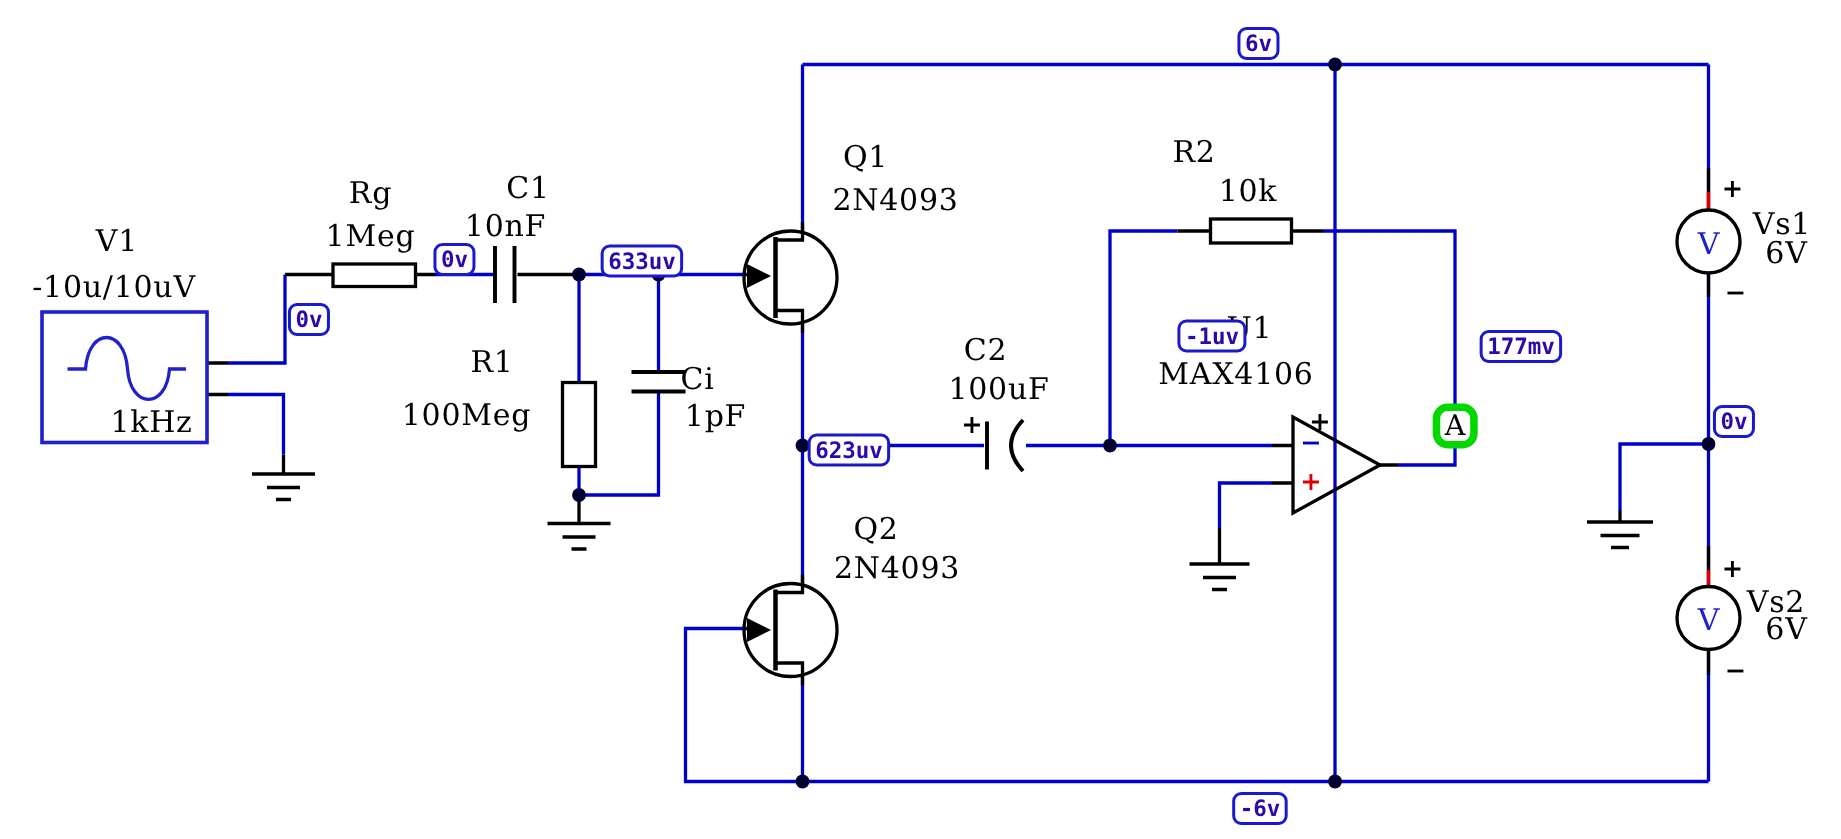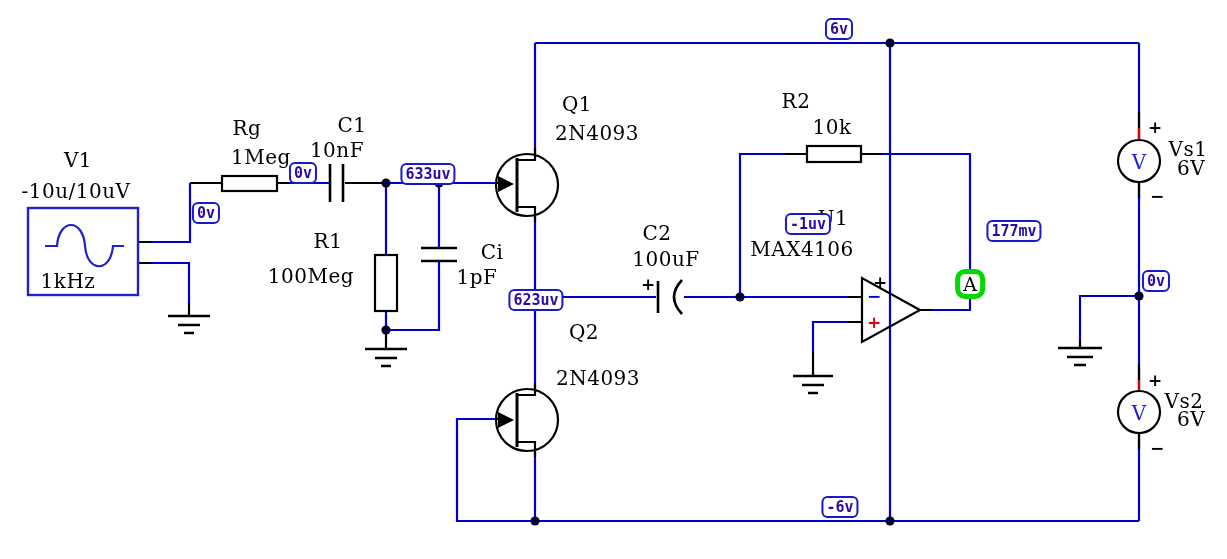"1Meg" span.lbl { left: 261px -> 247px }
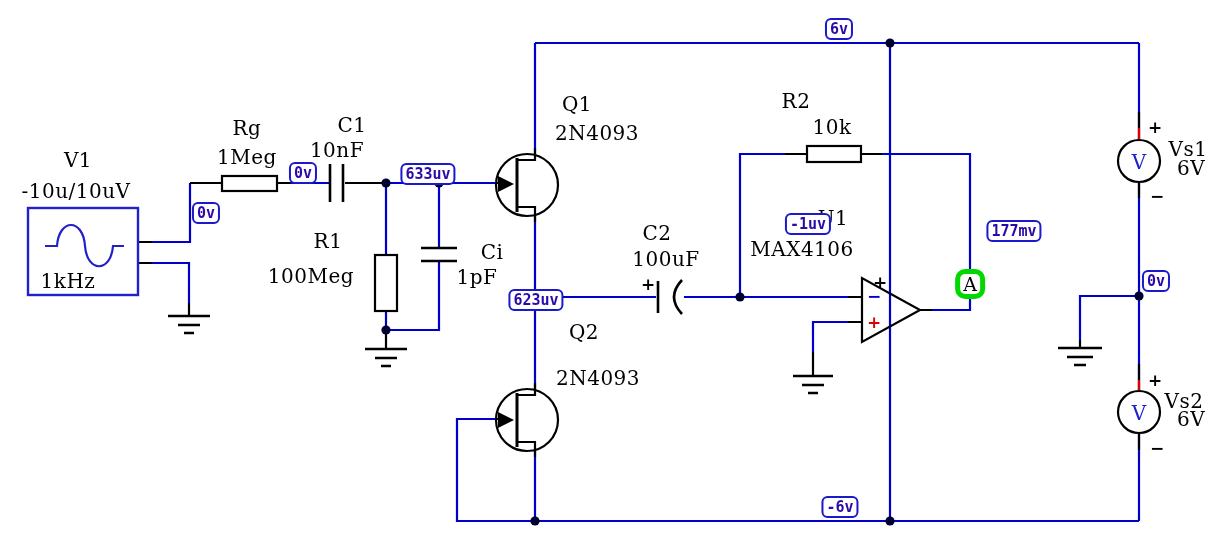"Ci" span.lbl { left: 492px -> 465px }
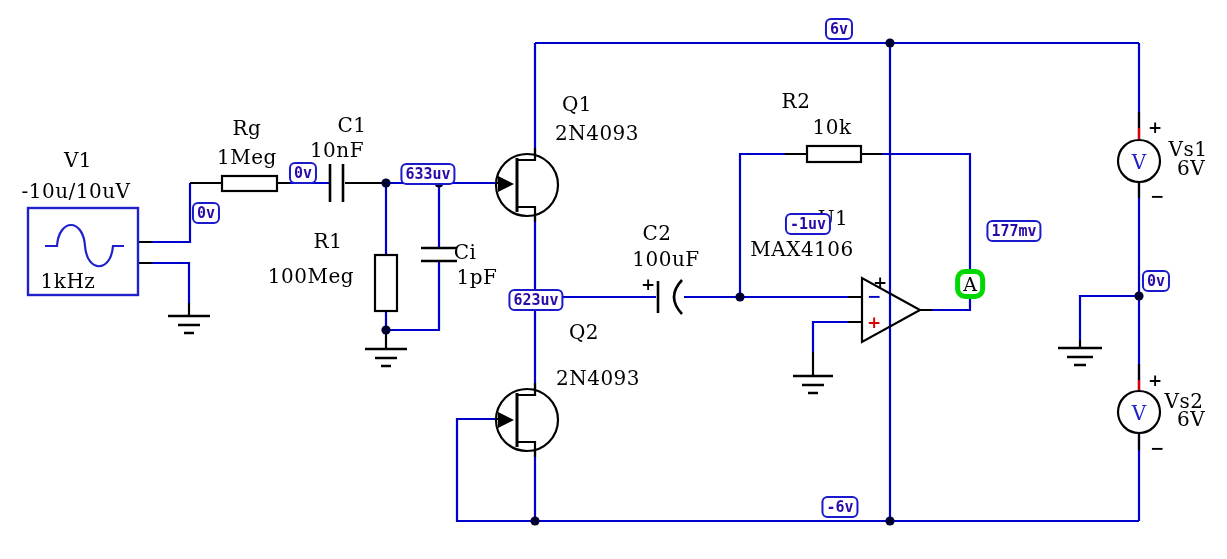"MAX4106" span.lbl { left: 802px -> 824px }
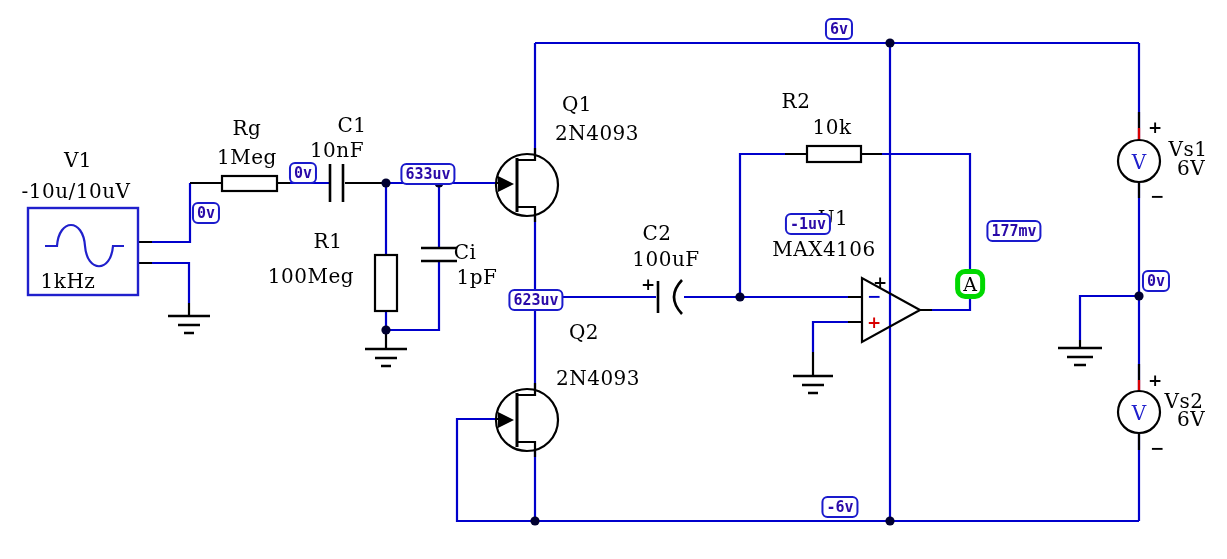"1kHz" span.lbl { left: 68px -> 101px }
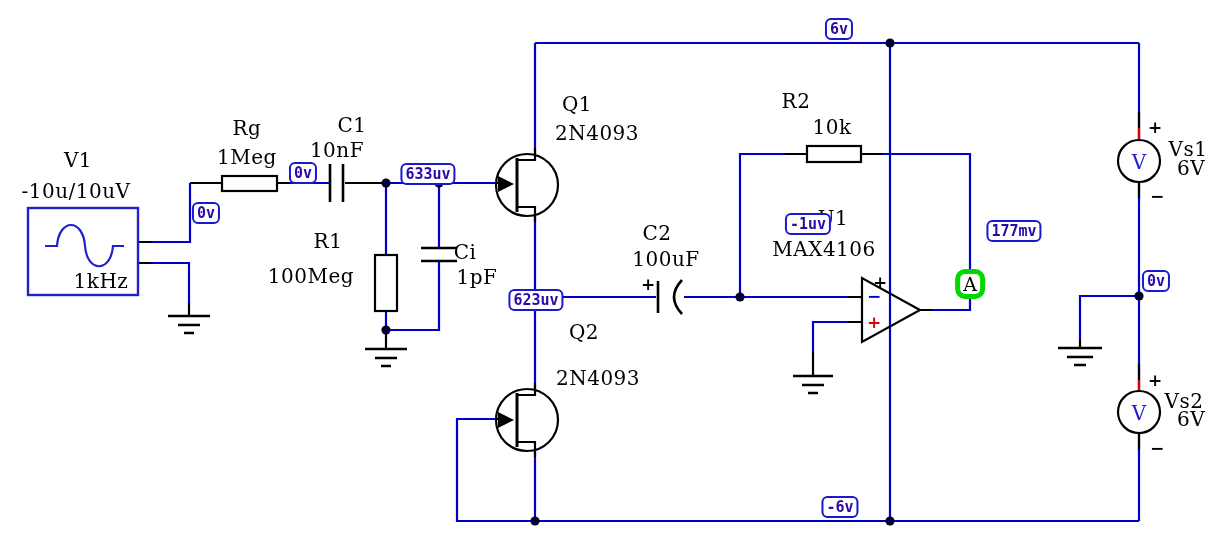"623uv" span.node { left: 536px -> 566px }
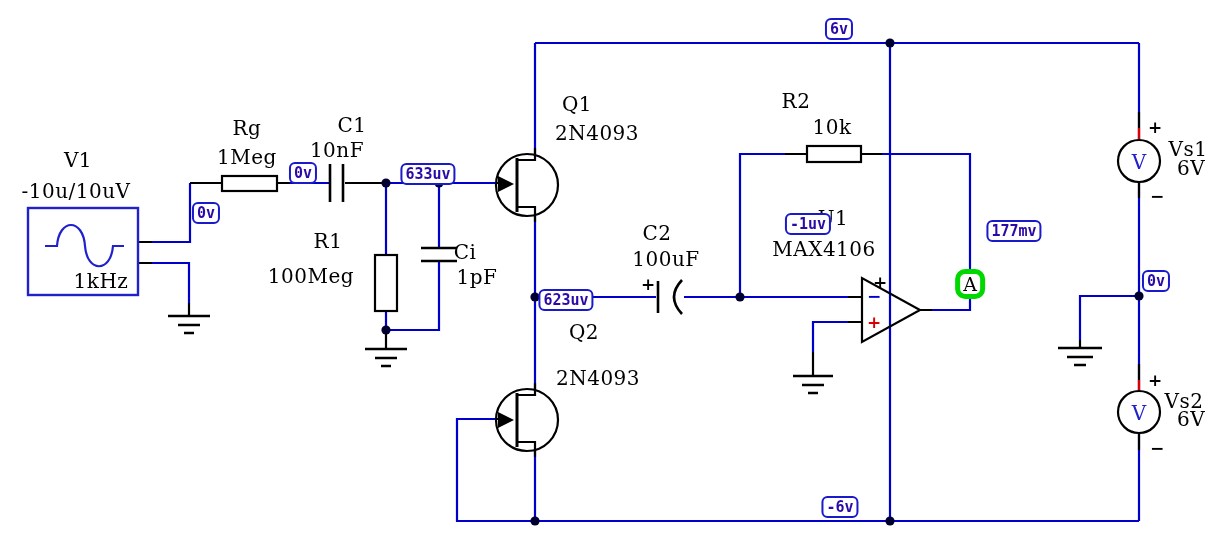"Q2" span.lbl { top: 332px -> 352px }
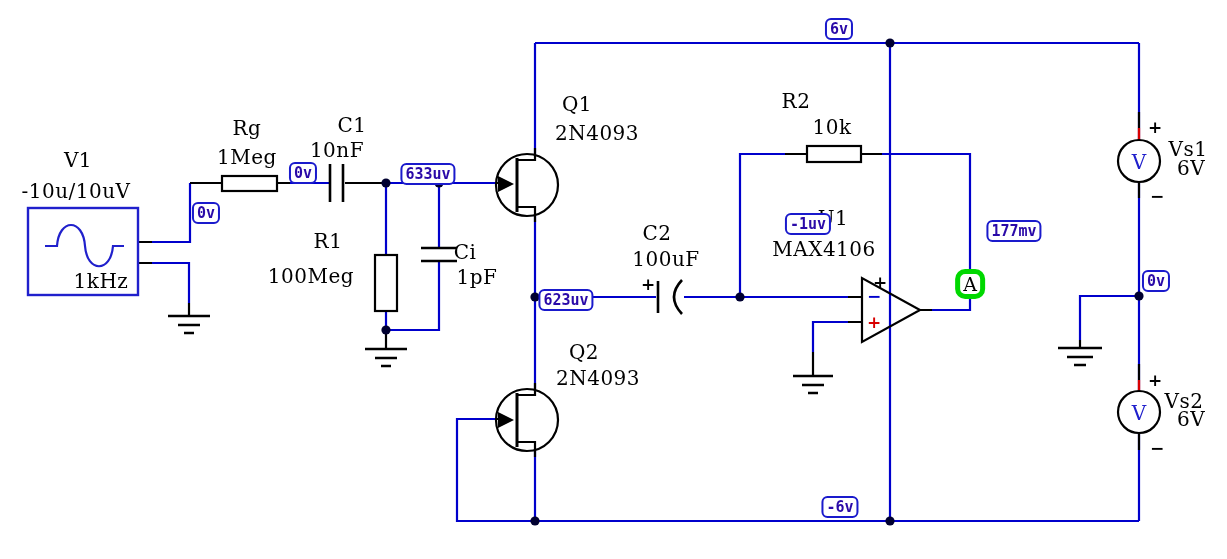"-6v" span.node { top: 507px -> 539px }
